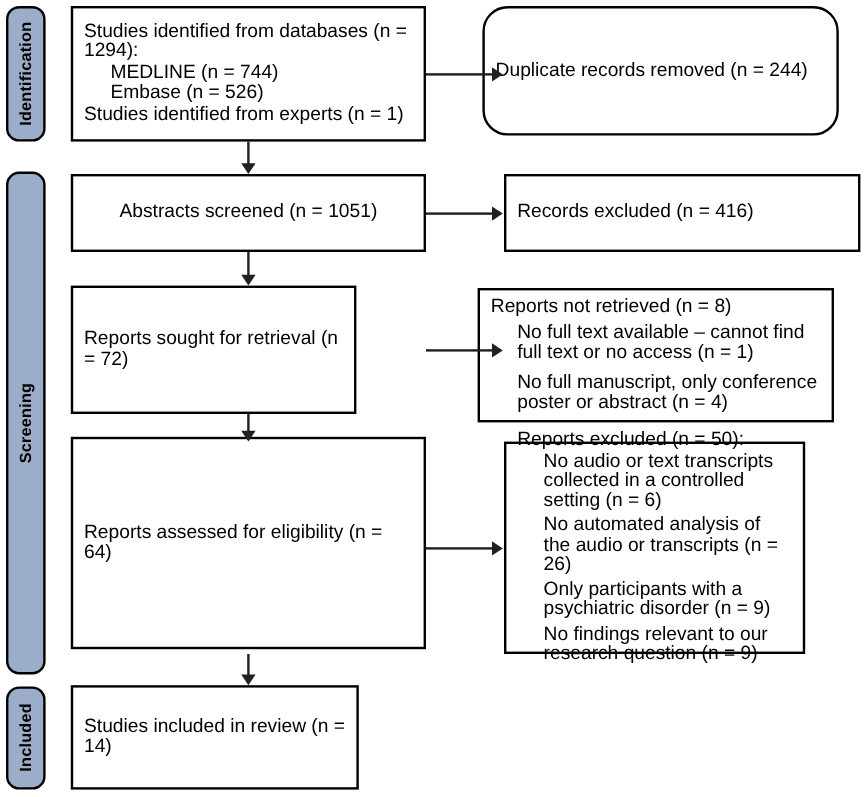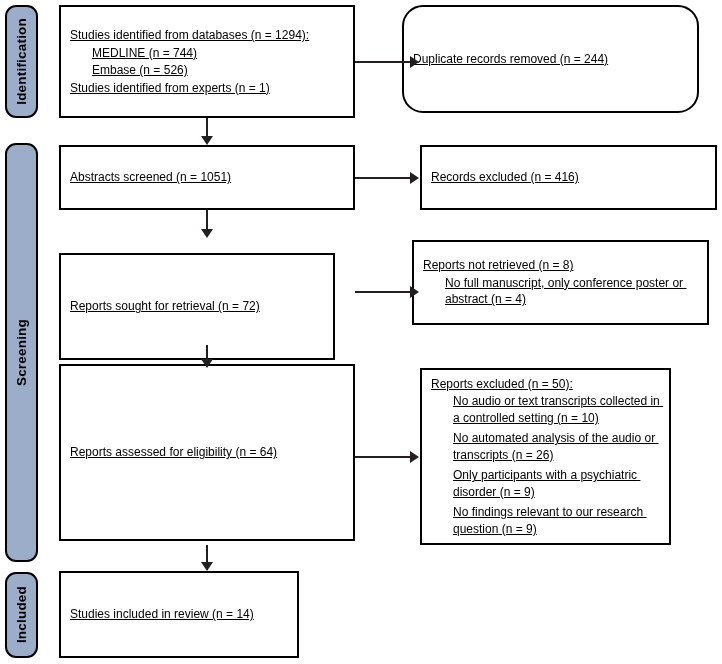"Studies identified from databases (n" .flow-box .line { font-size: 12px -> 16px; text-decoration: underline -> none }
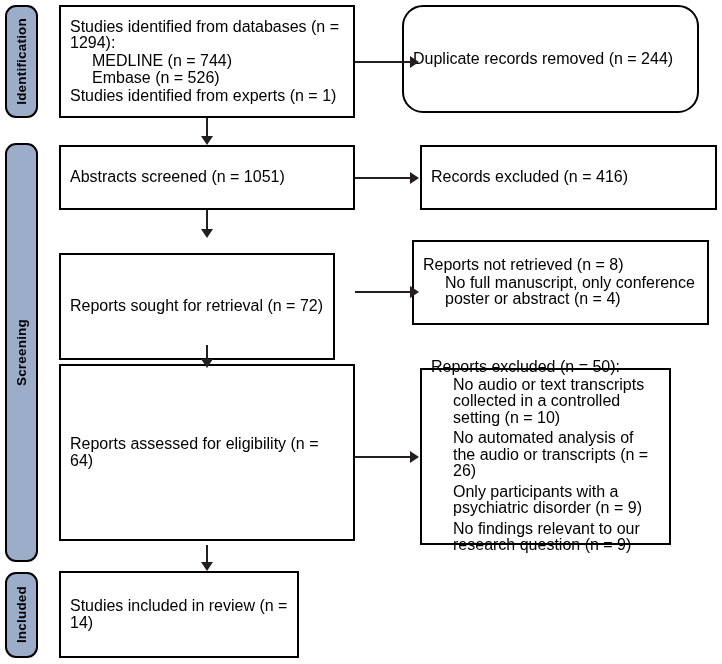"Abstracts screened (n = 1051)" div.flow-box { align-items: none -> center }
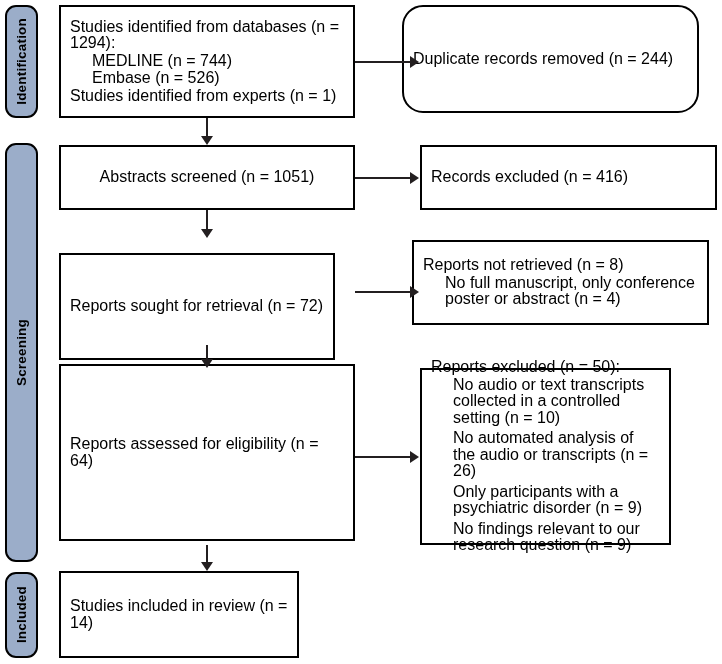"Reports not retrieved (n =" div.flow-box { height: 85px -> 112px; justify-content: none -> space-between; left: 412px -> 398px }
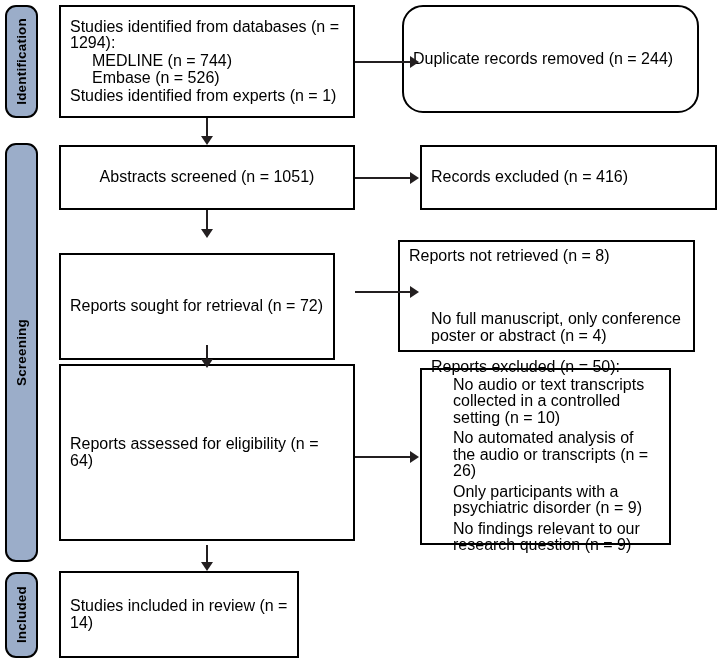"Reports sought for retrieval (n" div.flow-box { top: 253px -> 238px; width: 276px -> 238px }
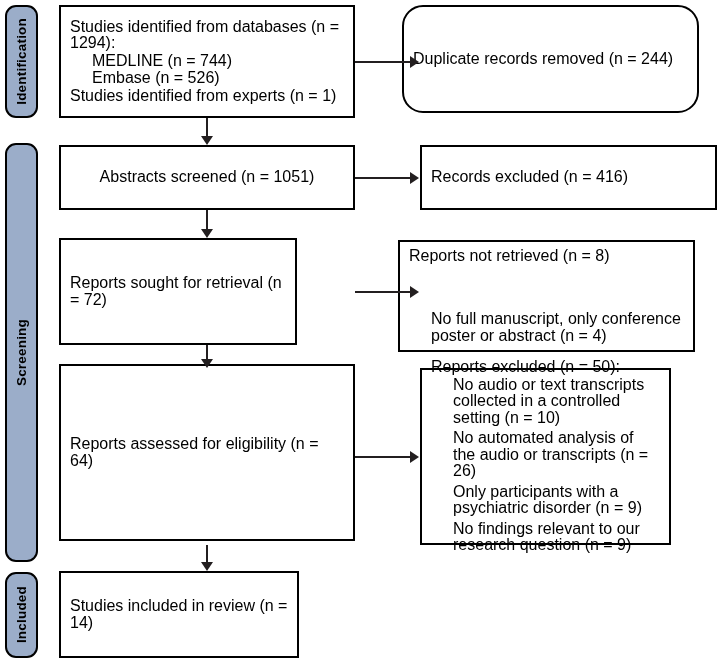"No full text available –" span.line { html: none -> <span>No full text available – cannot find full text or no access (n = 1)</span> }
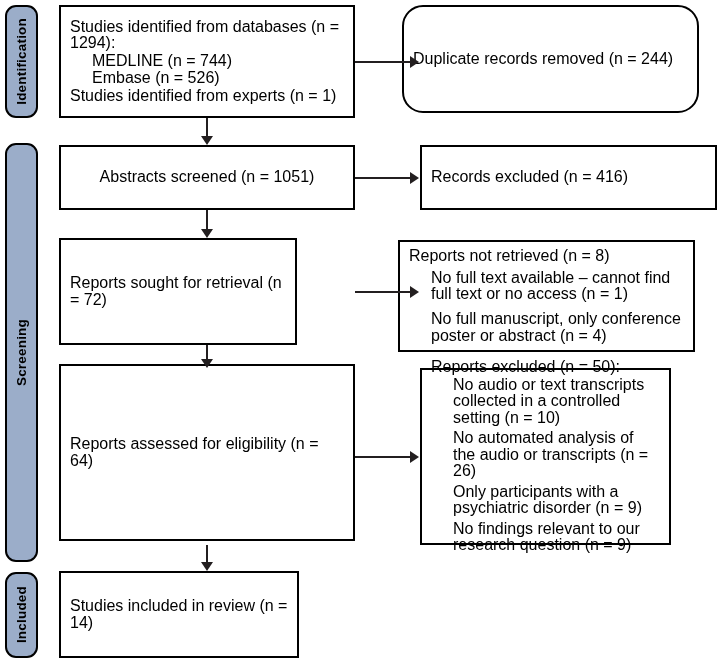"No audio or text transcripts" span.line { text: 10 -> 6 }
